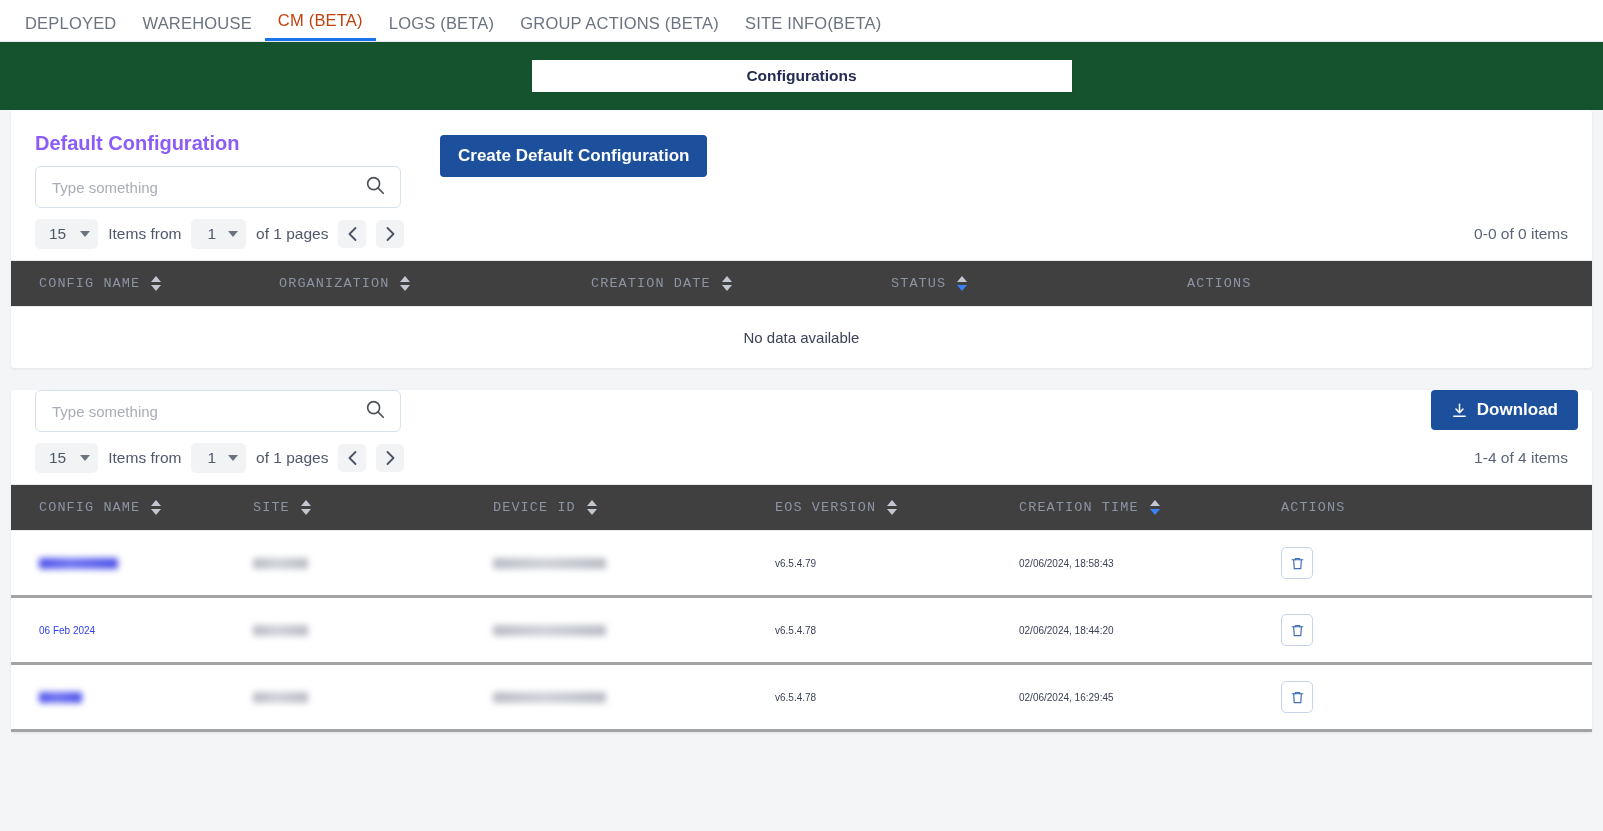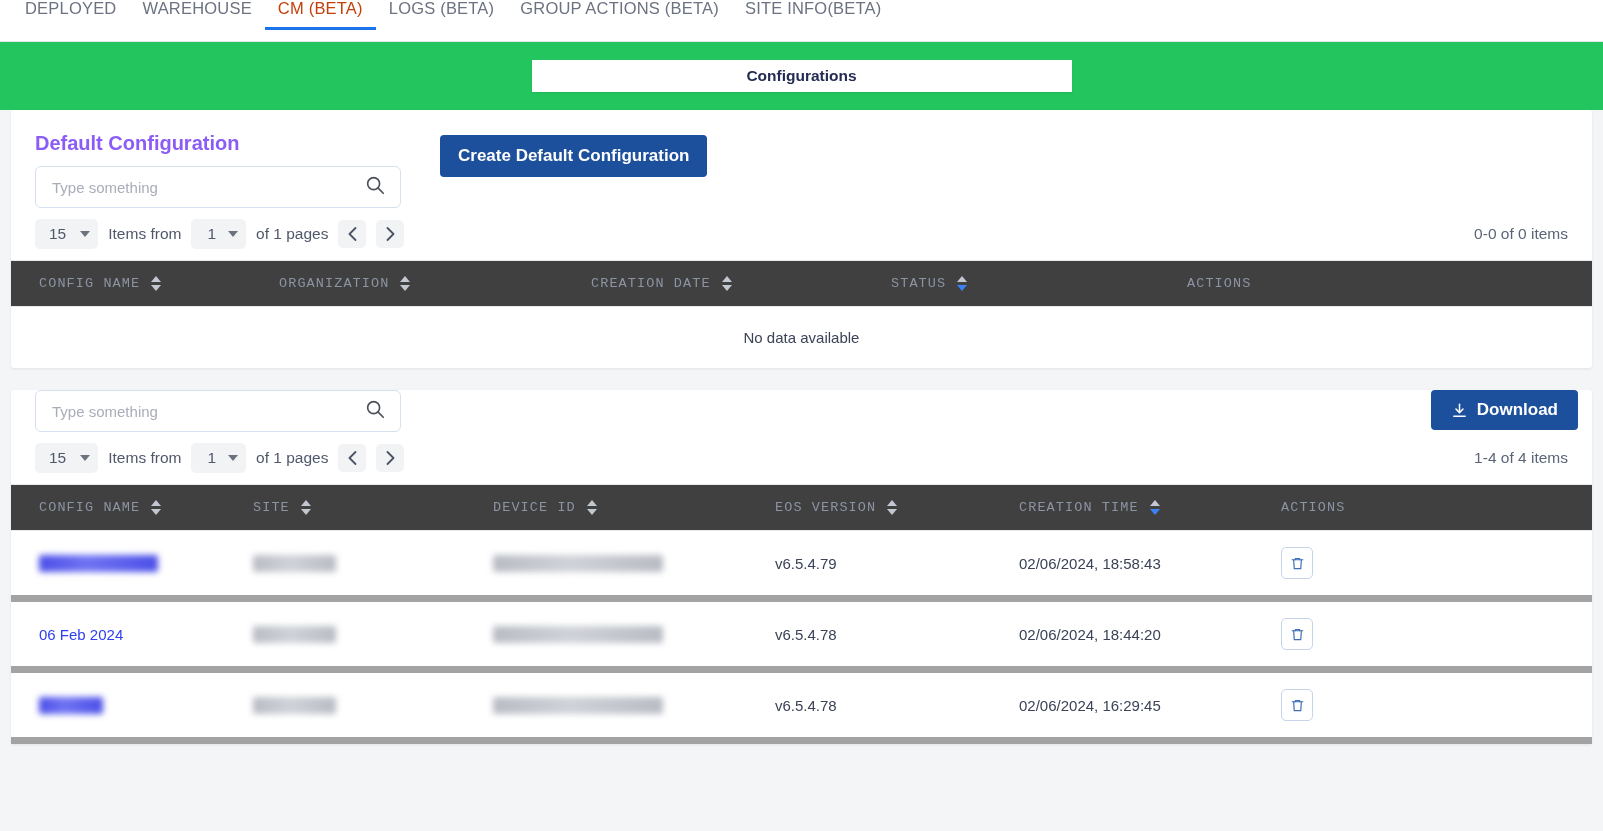"DEPLOYED" .topnav { align-items: flex-start -> flex-end }
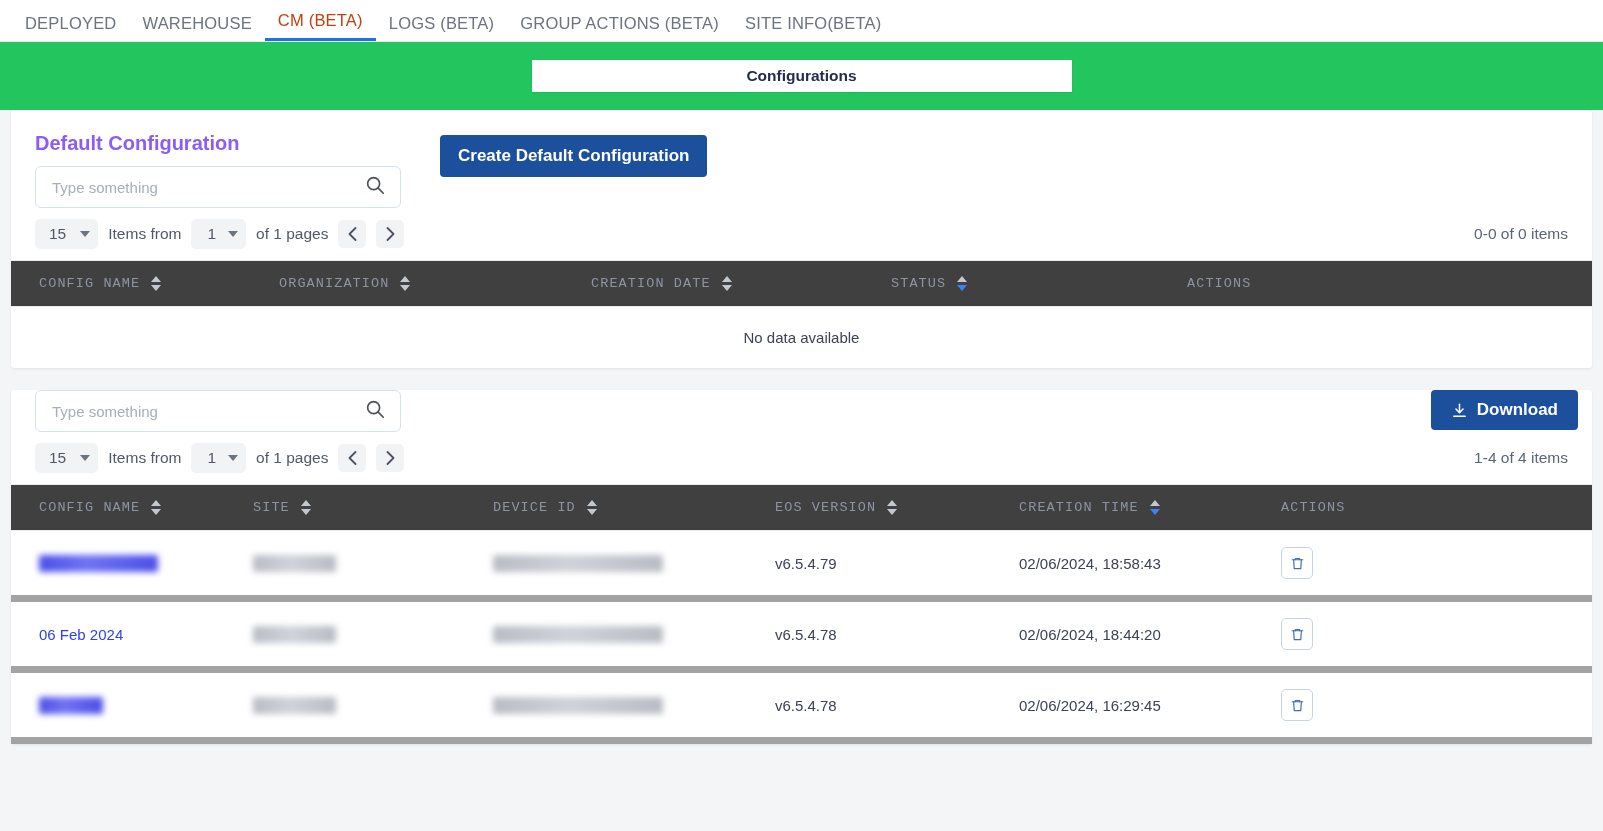"Configurations" .tabs-wrap { background: #22c55e -> #14532d }
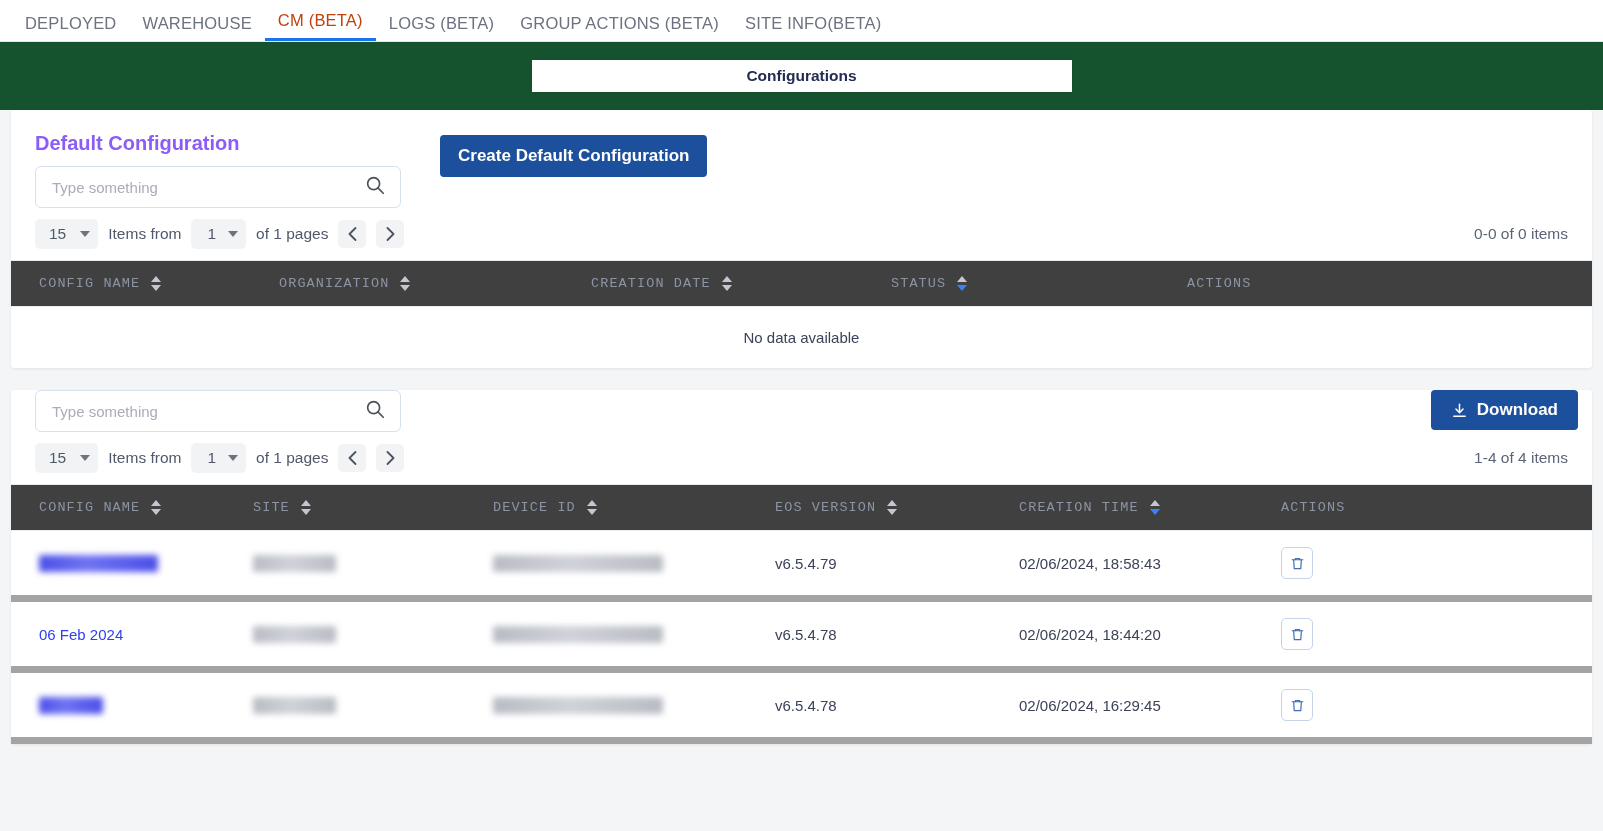"v6.5.4.79" tbody td { border-bottom: 7px solid #a3a3a3 -> 3px solid #a3a3a3; font-size: 15px -> 10px }
